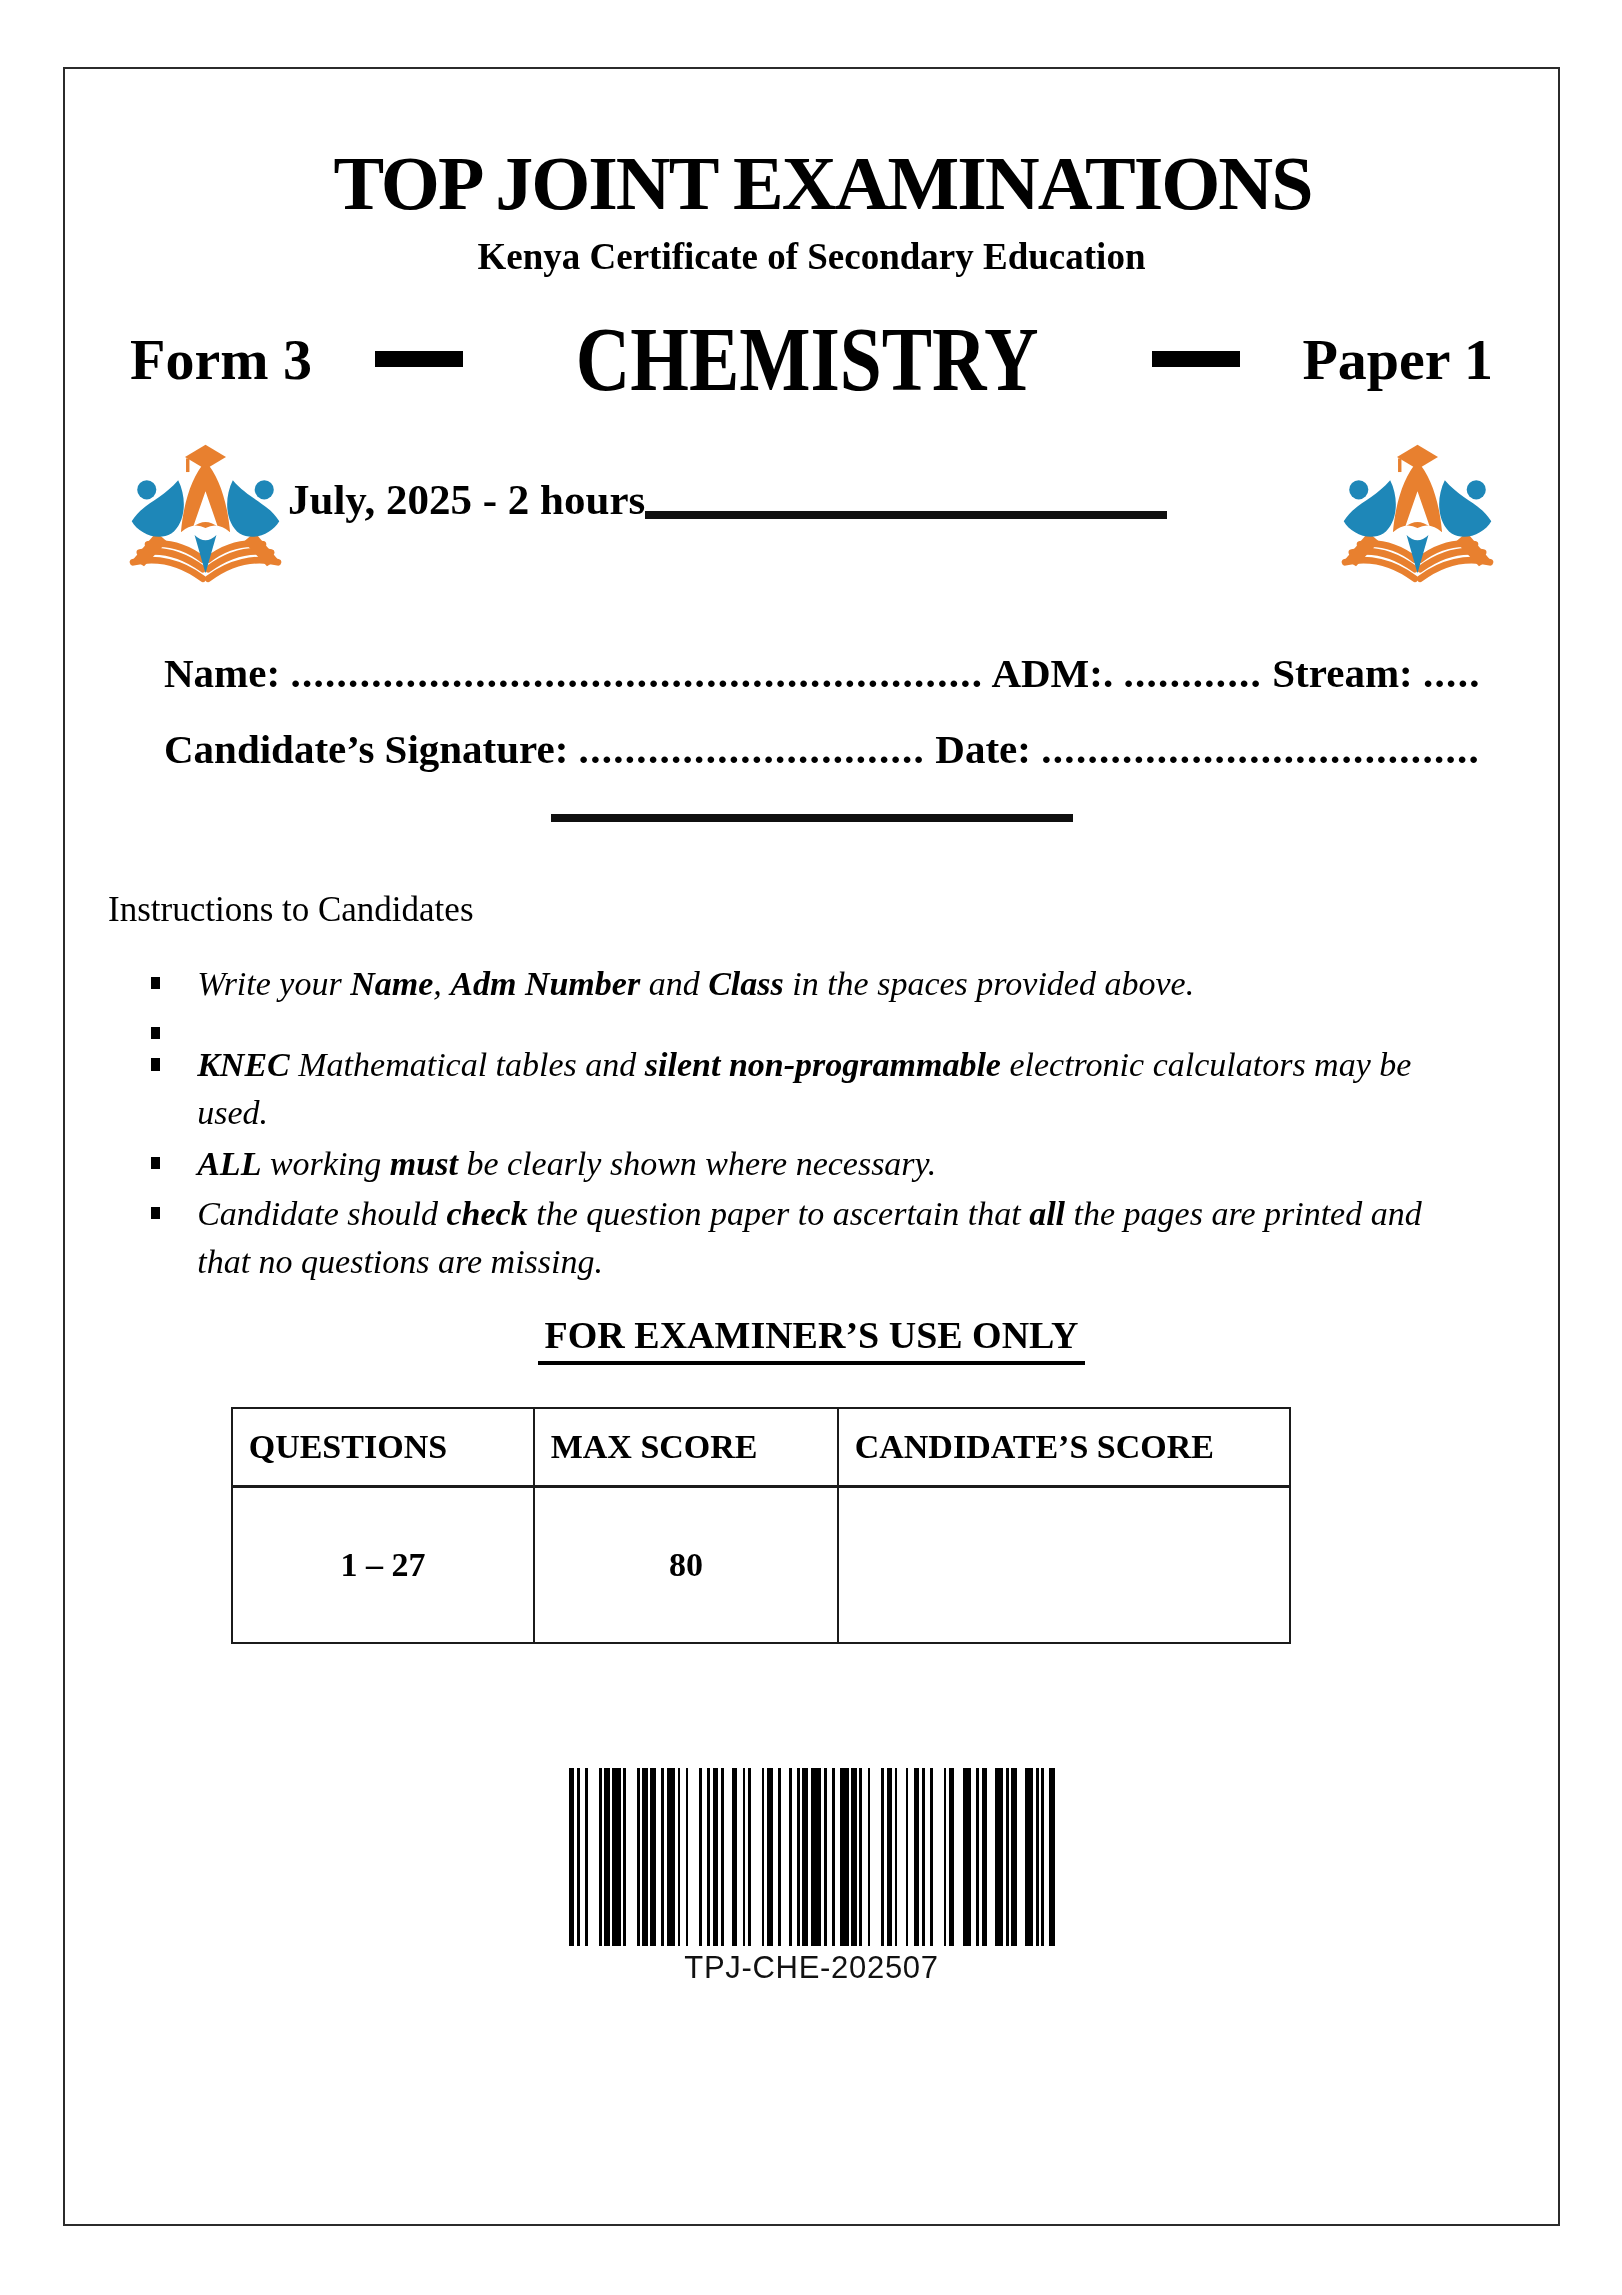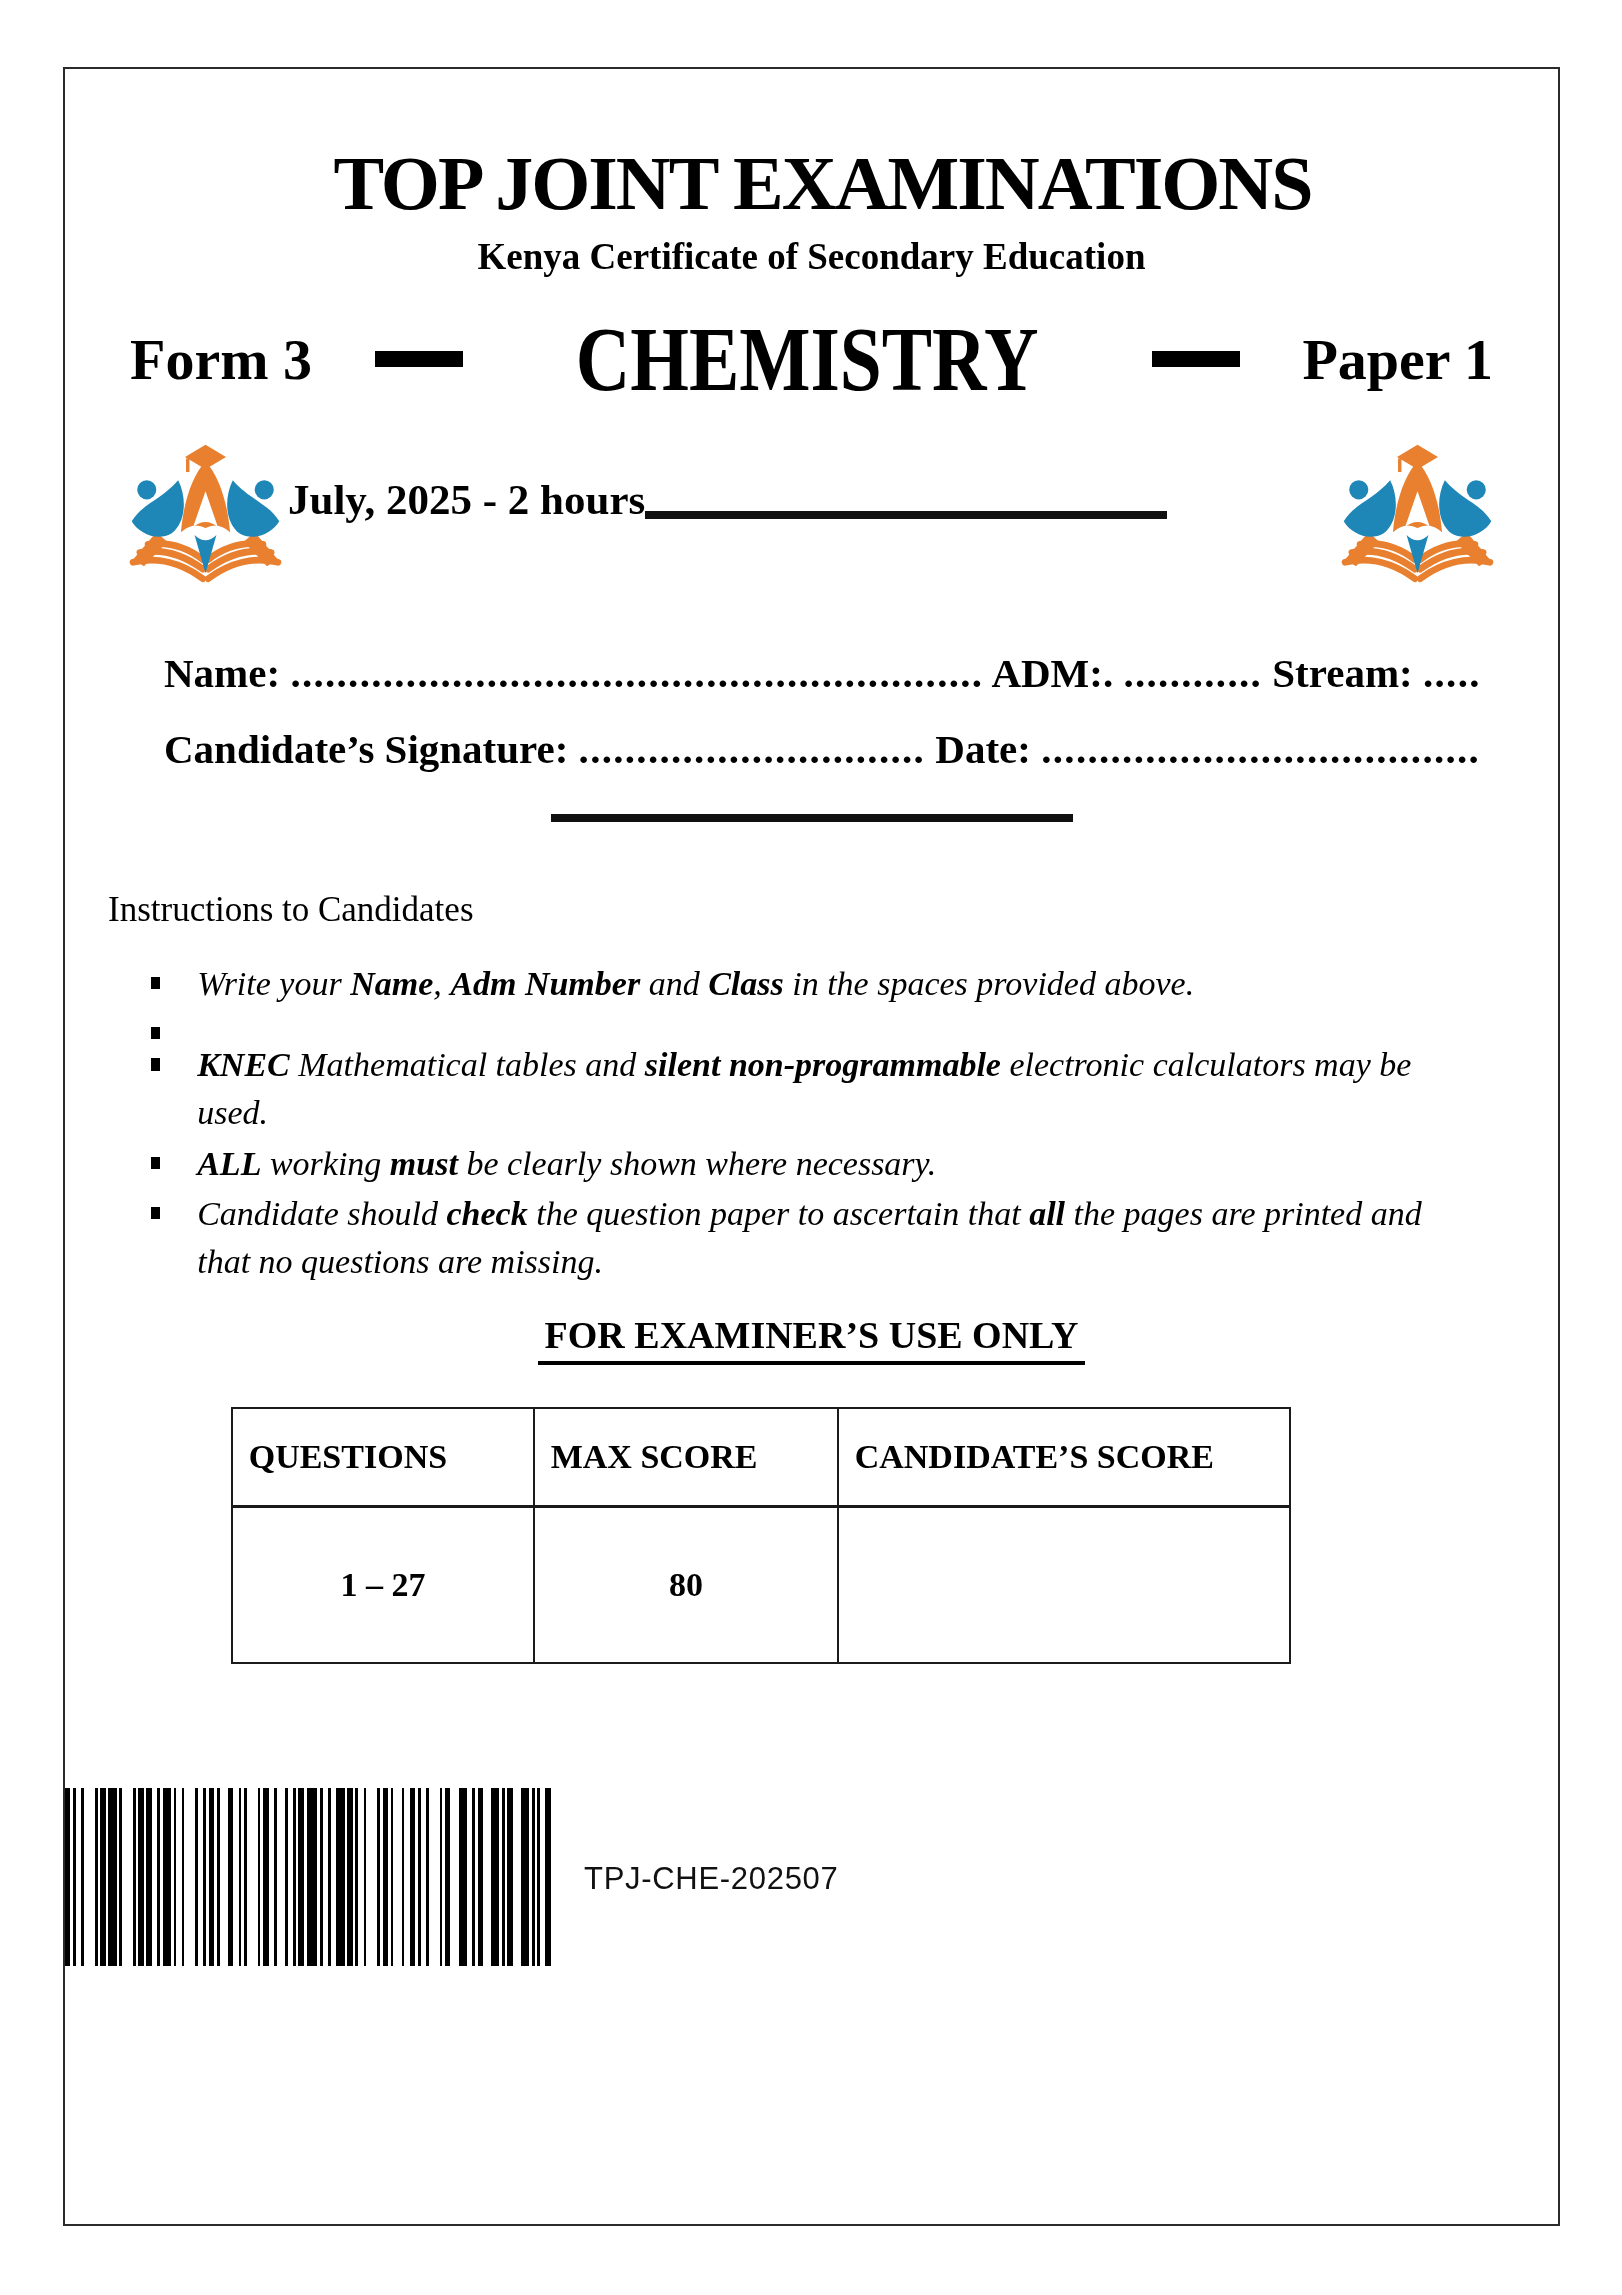"QUESTIONS" .score-table th { height: 99px -> 79px }
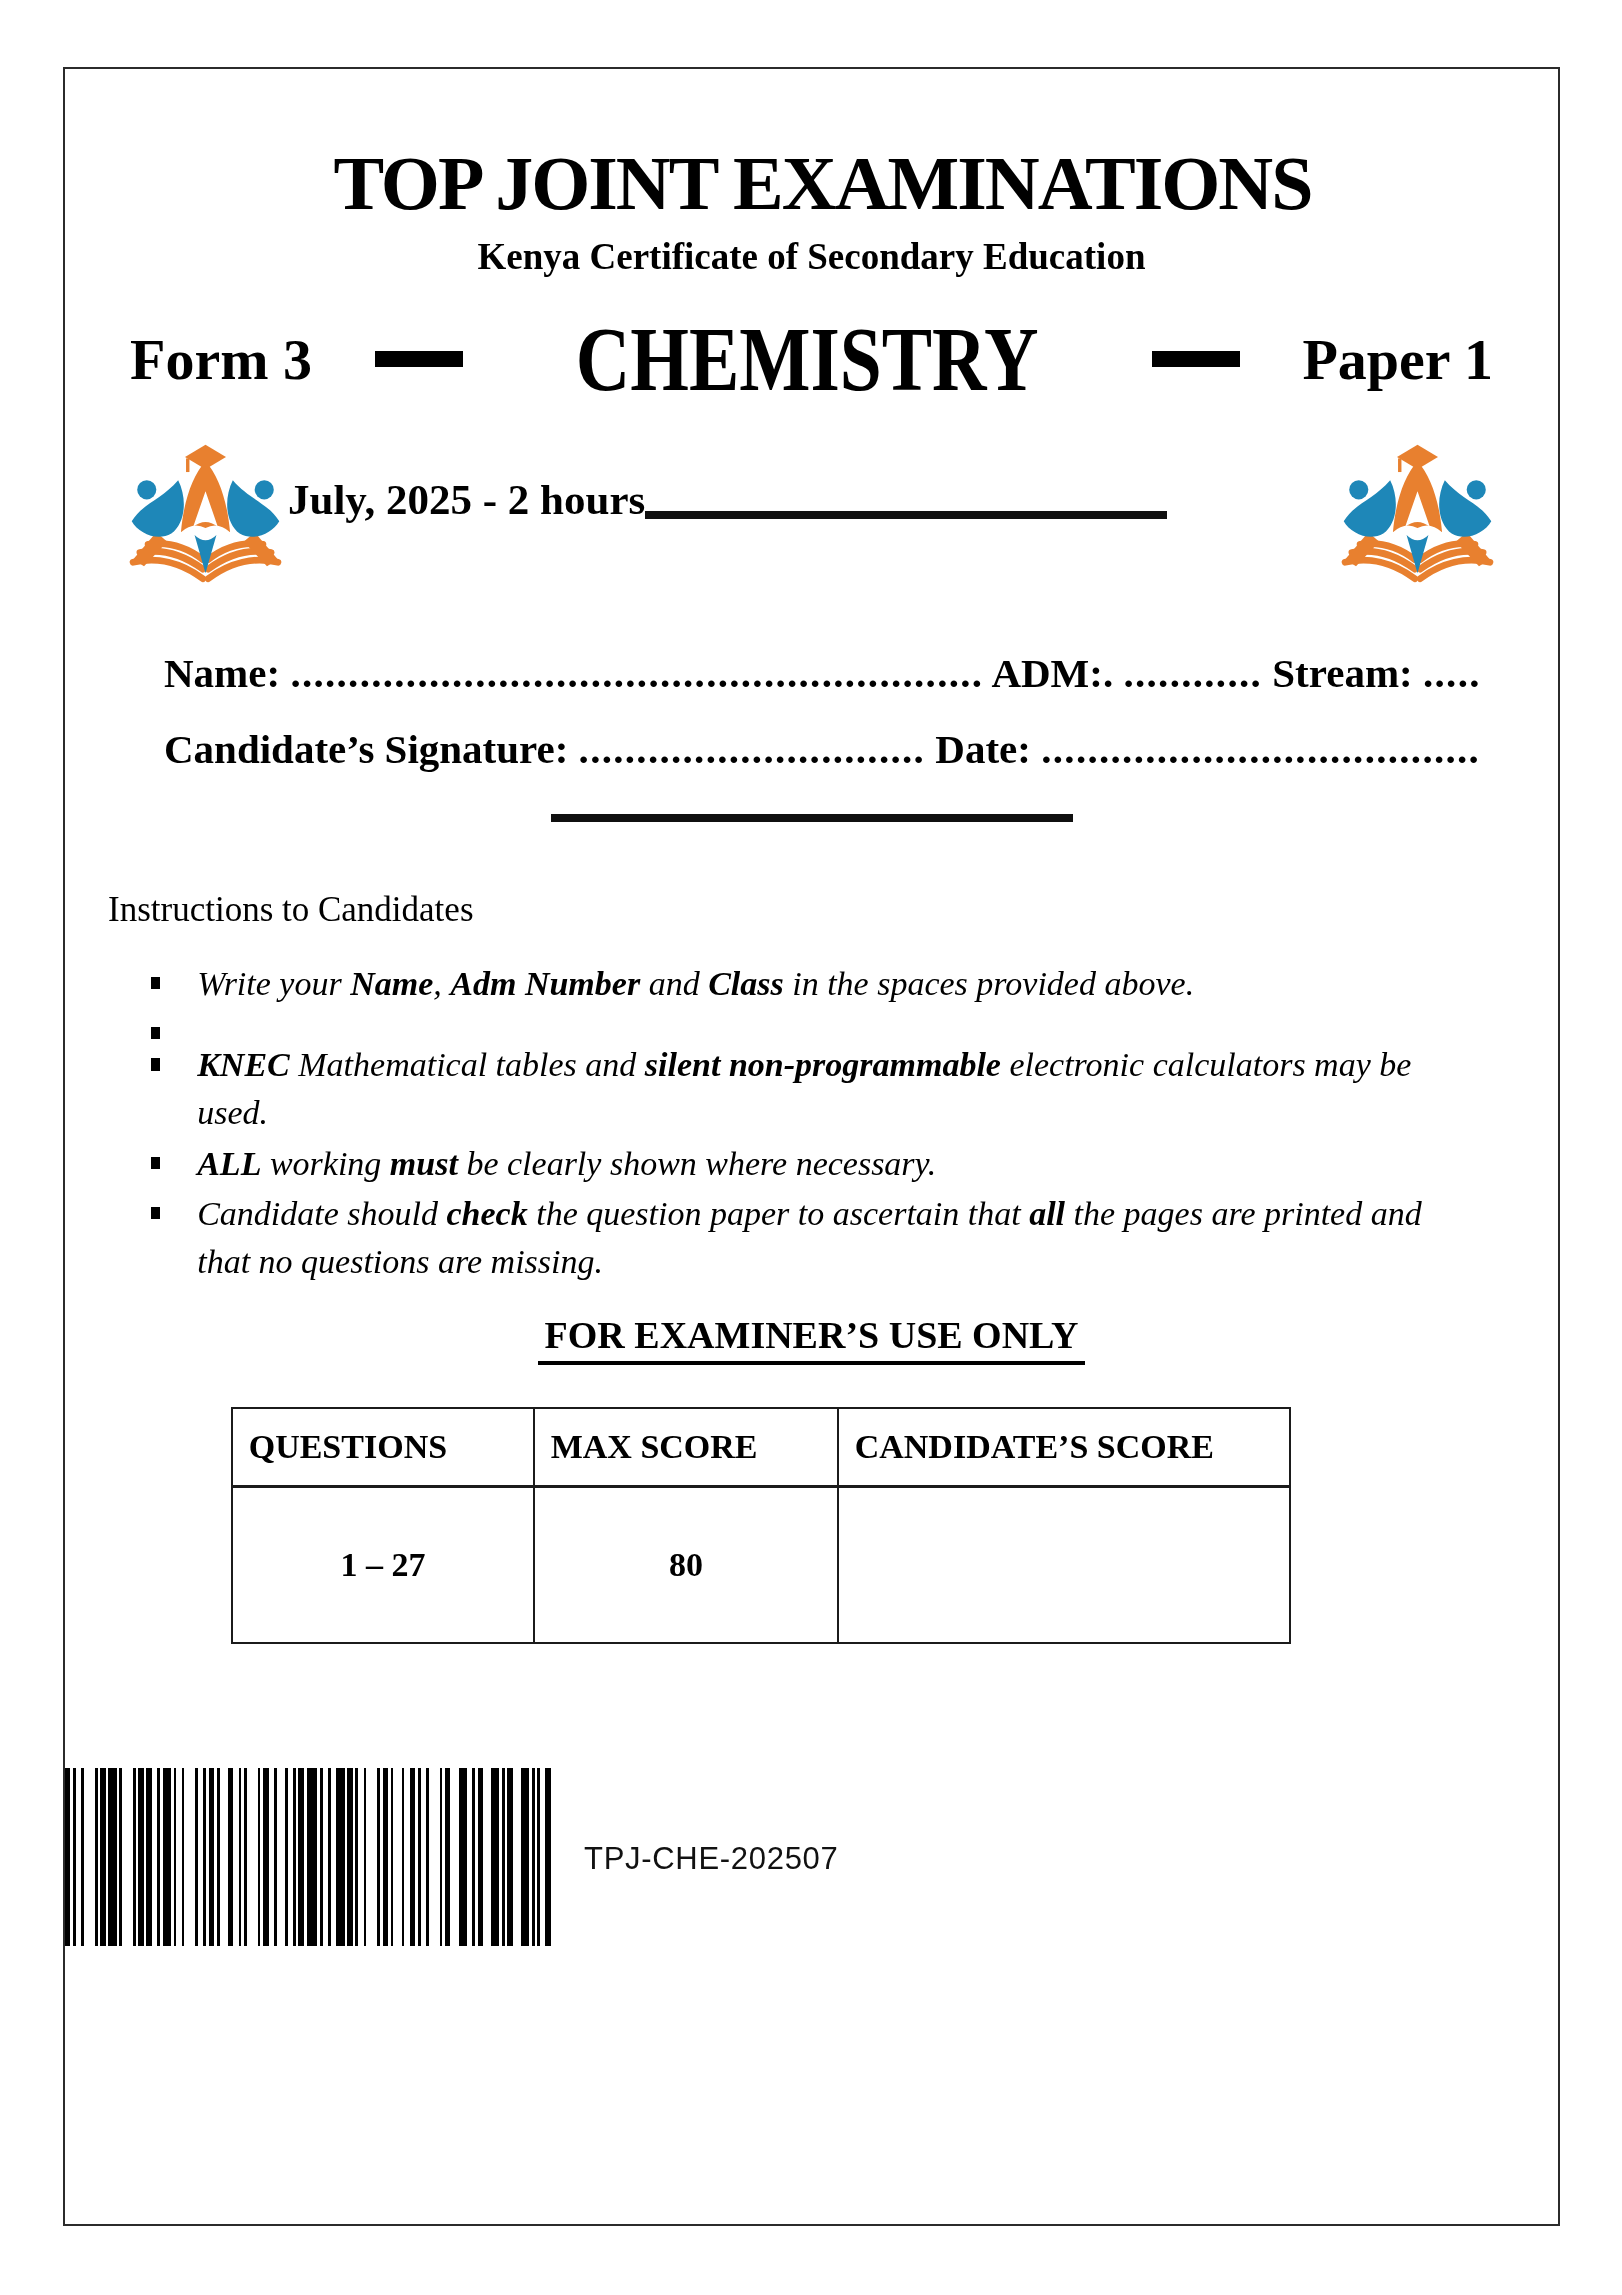"TPJ-CHE-202507" .barcode-block { flex-direction: row -> column; gap: 33px -> none }
